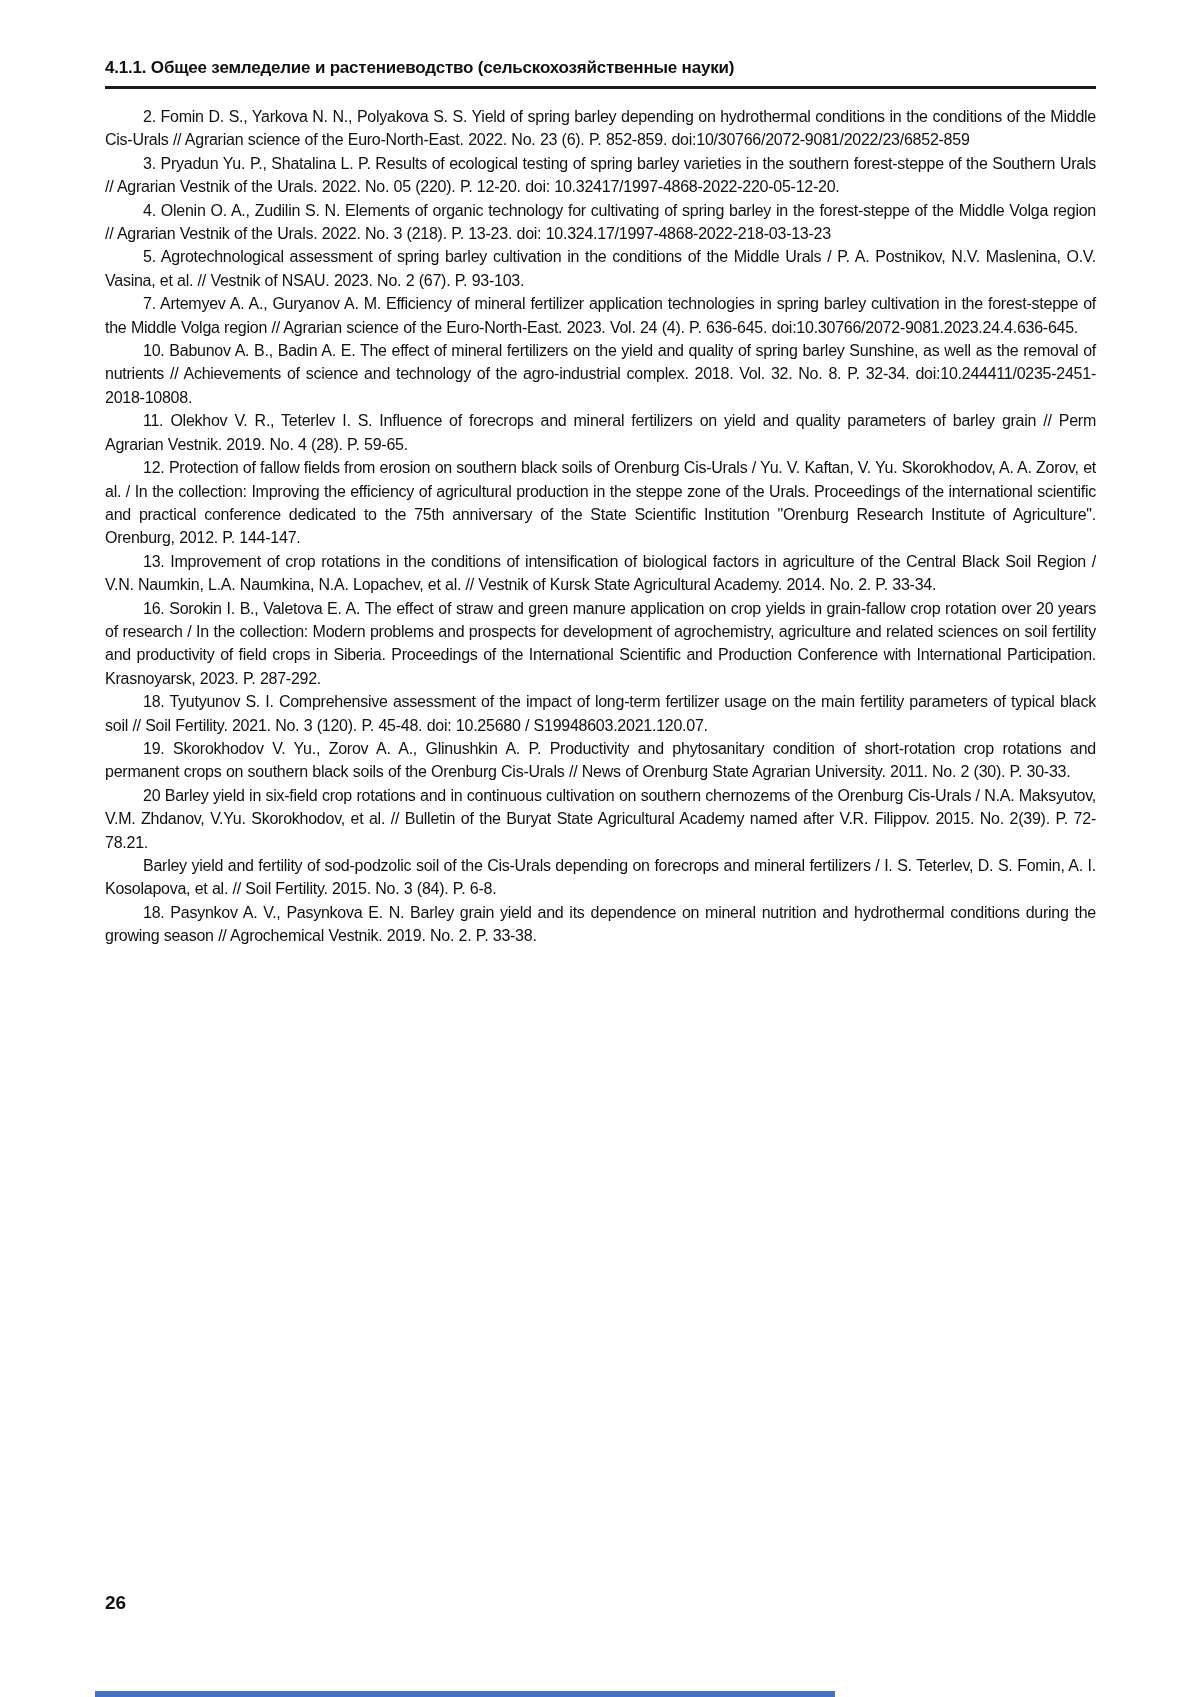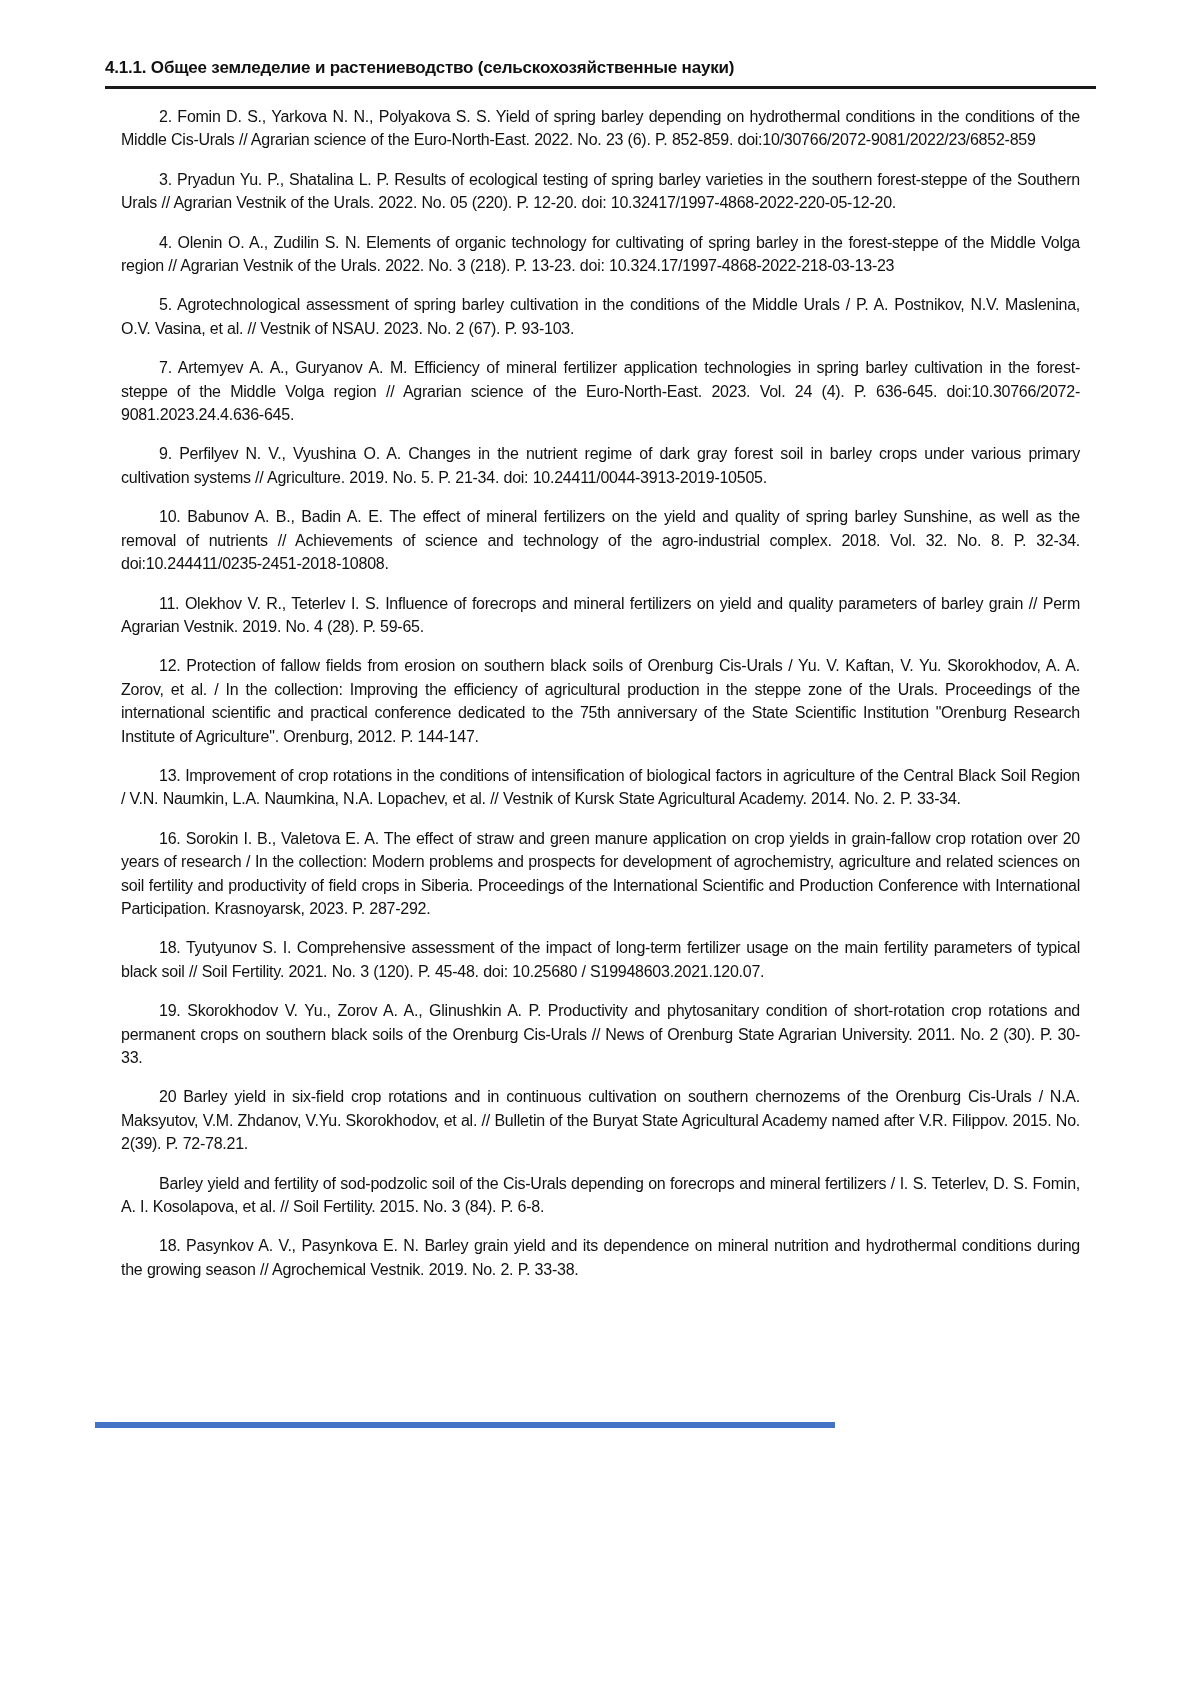"4.1.1. Общее земледелие и" .page { height: 1428px -> 1697px }
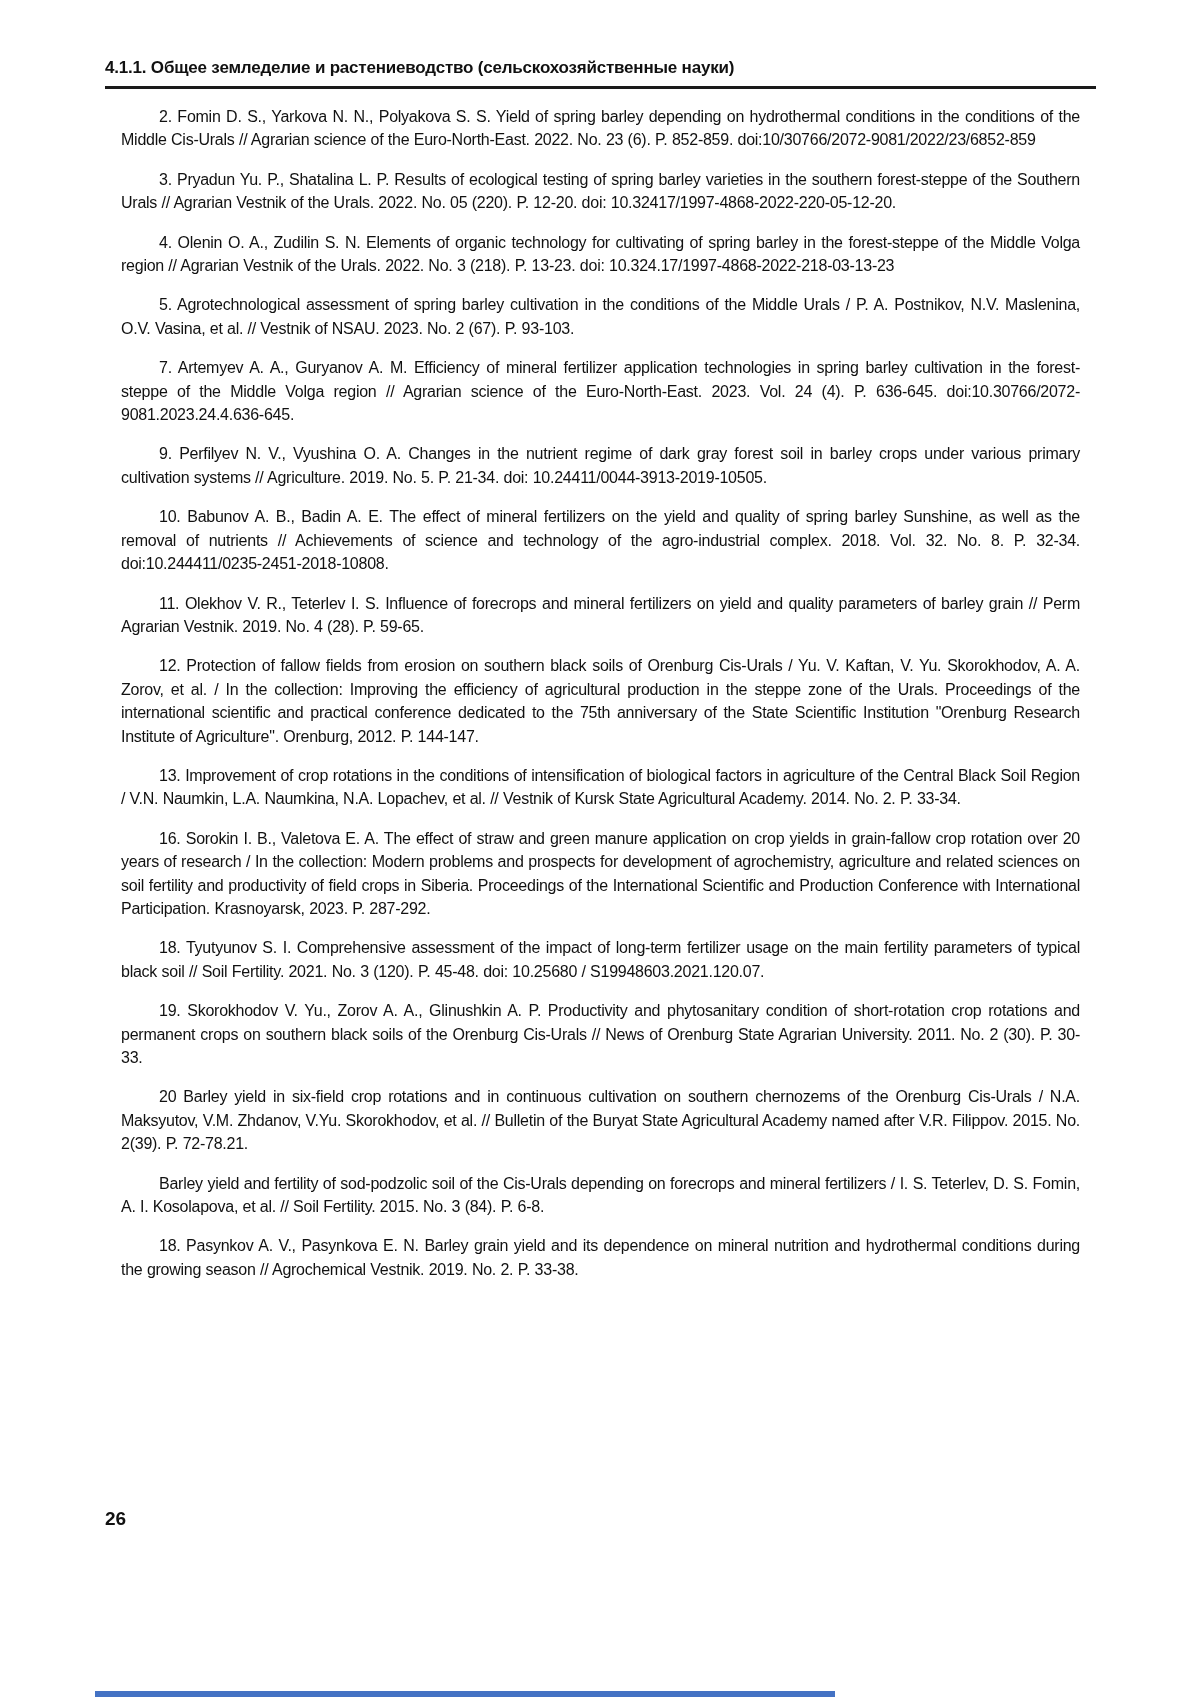"2. Fomin D. S., Yarkova" .refs p { margin: 16px -> 0 }
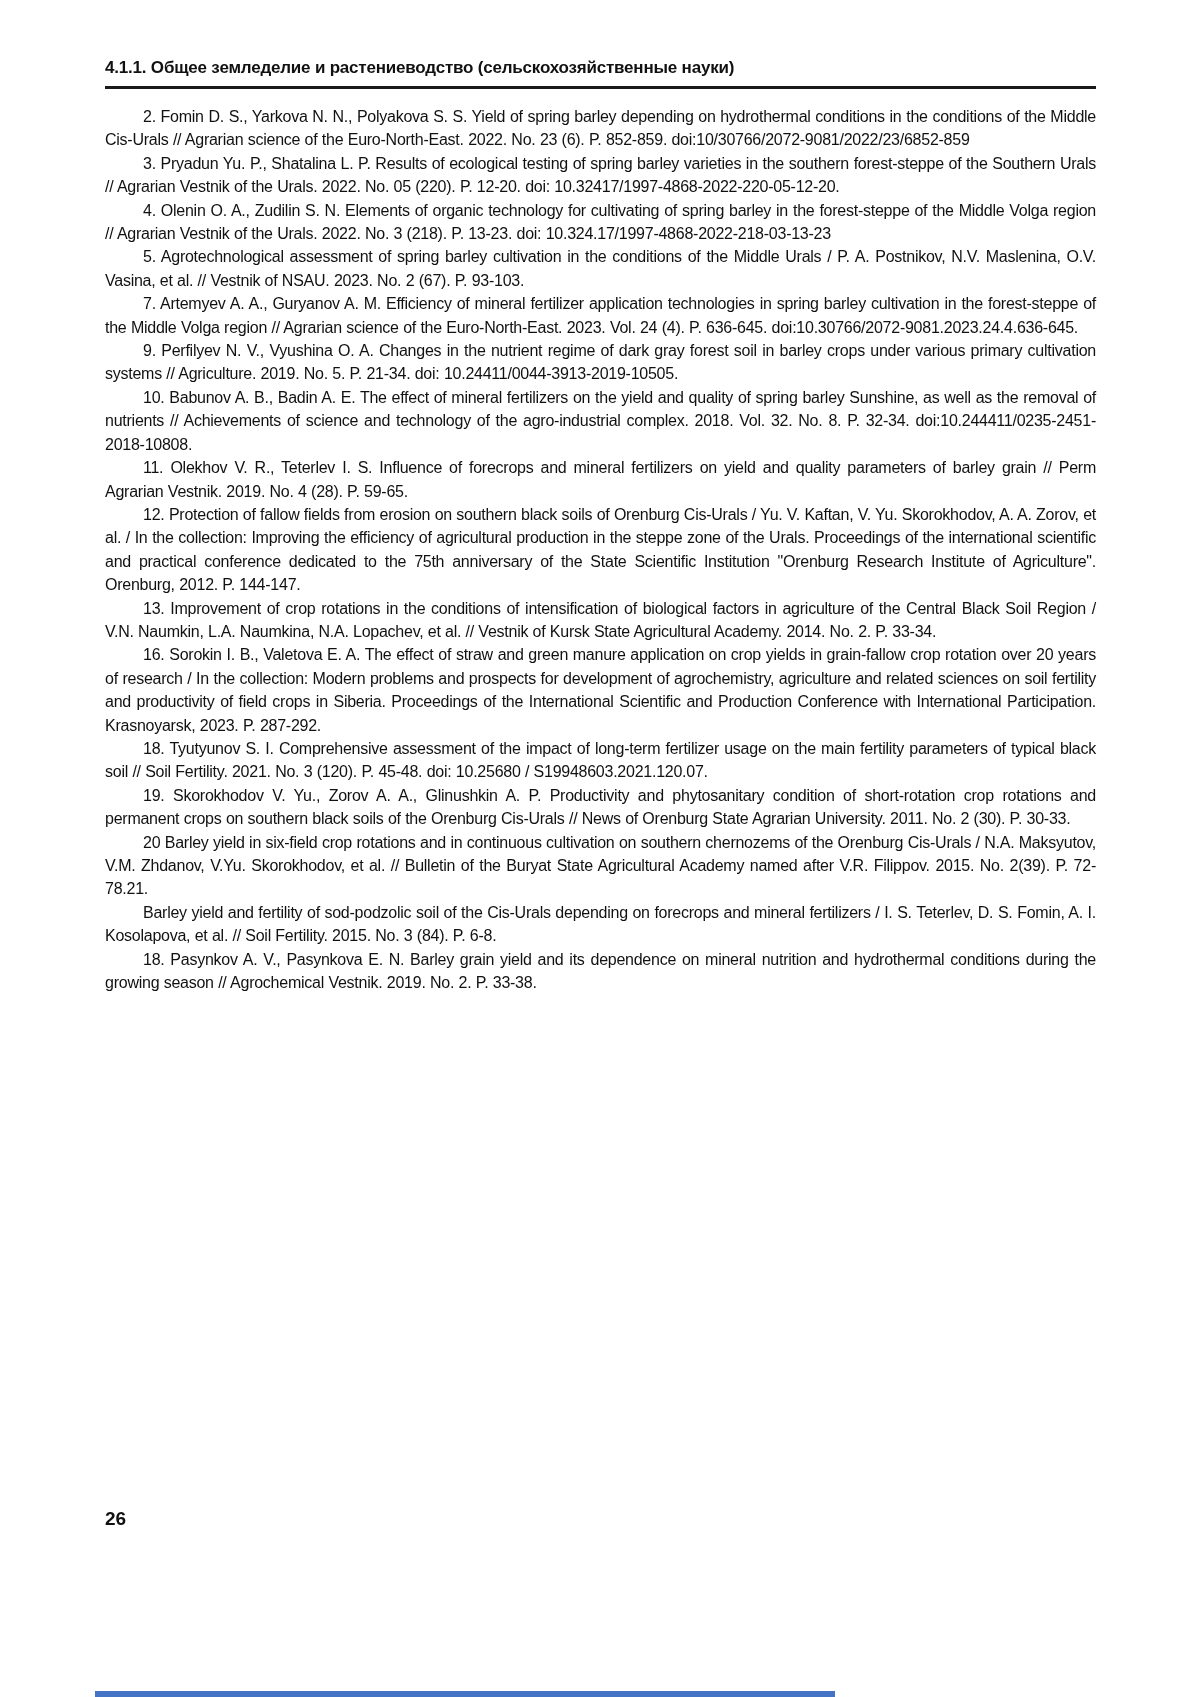"9. Perfilyev N. V., Vyushina" p { html: <p>9. Perfilyev N. V., Vyushina O. A. Changes in the nutrient regime of dark gray forest soil in barley crops under various primary cultivation systems // Agriculture. 2019. No. 5. P. 21-34. doi: 10.24411/0044-3913-2019-10505.</p> -> none }
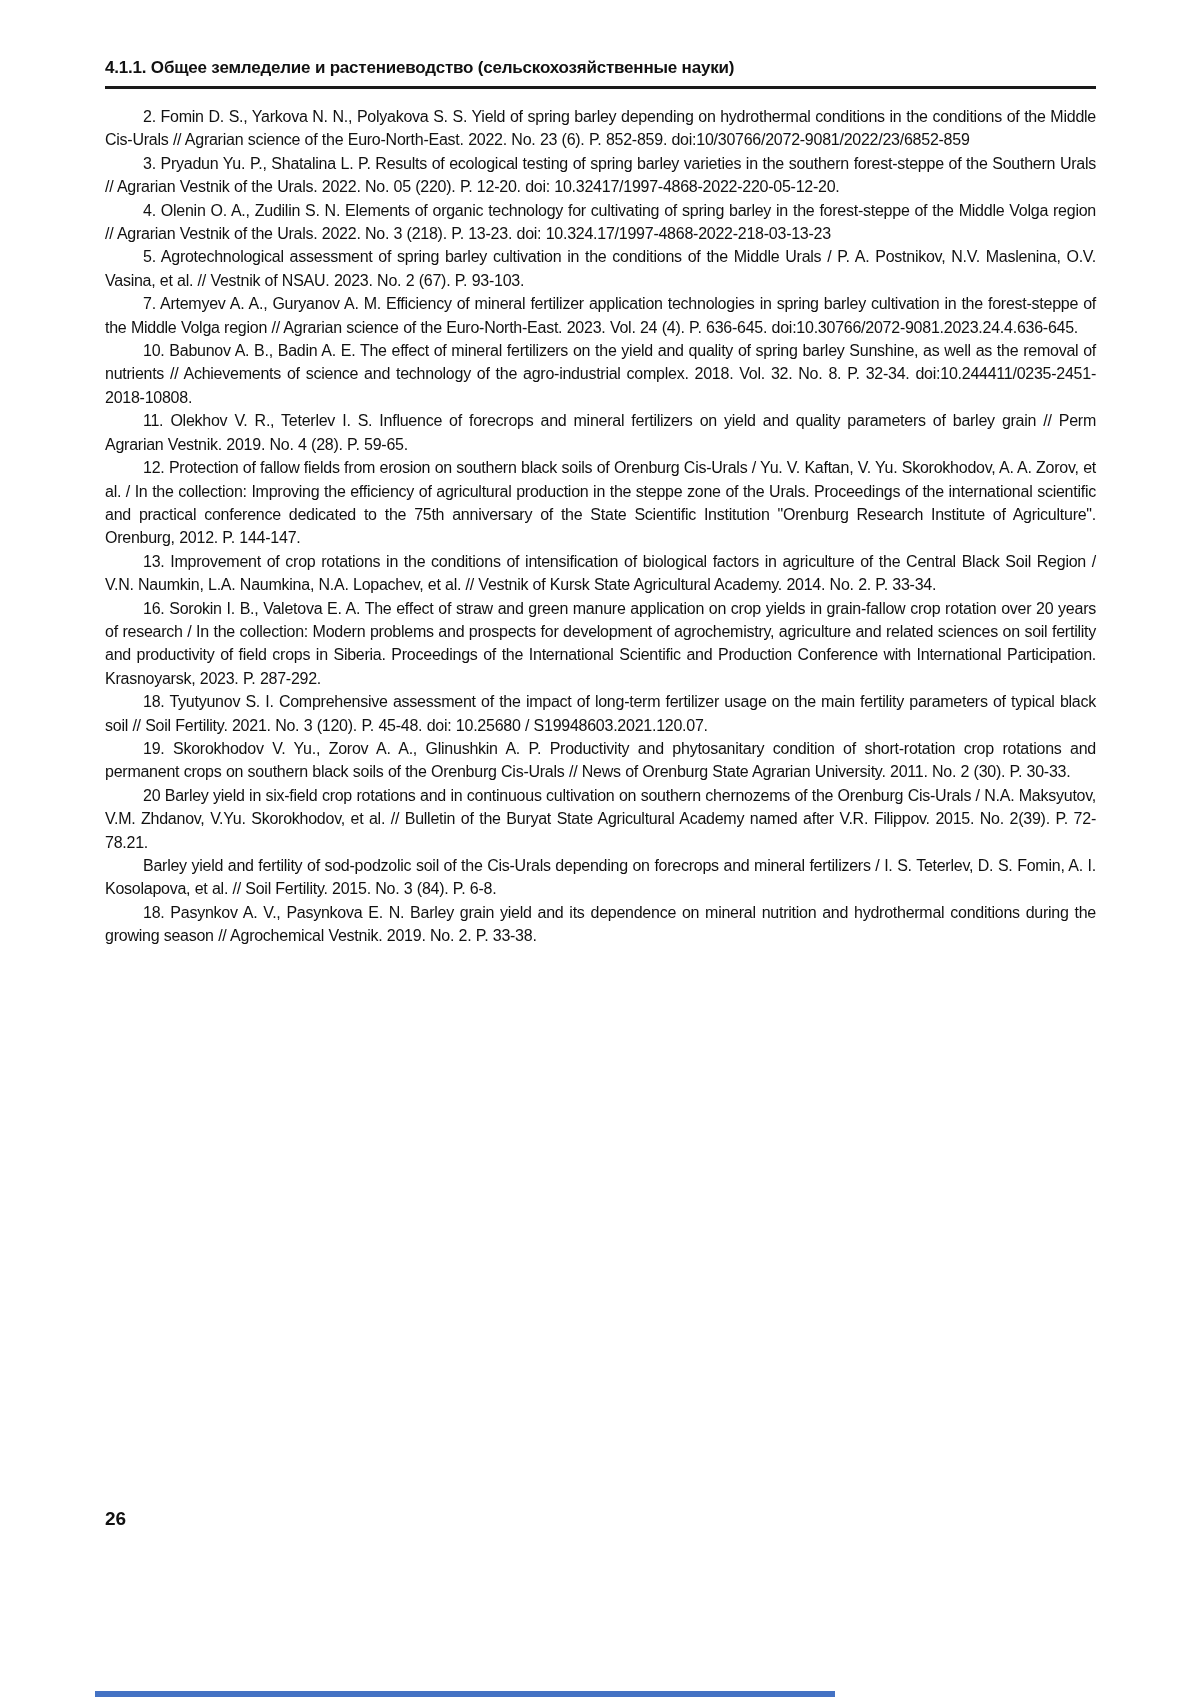"26" .page-number { top: 1508px -> 1592px }
